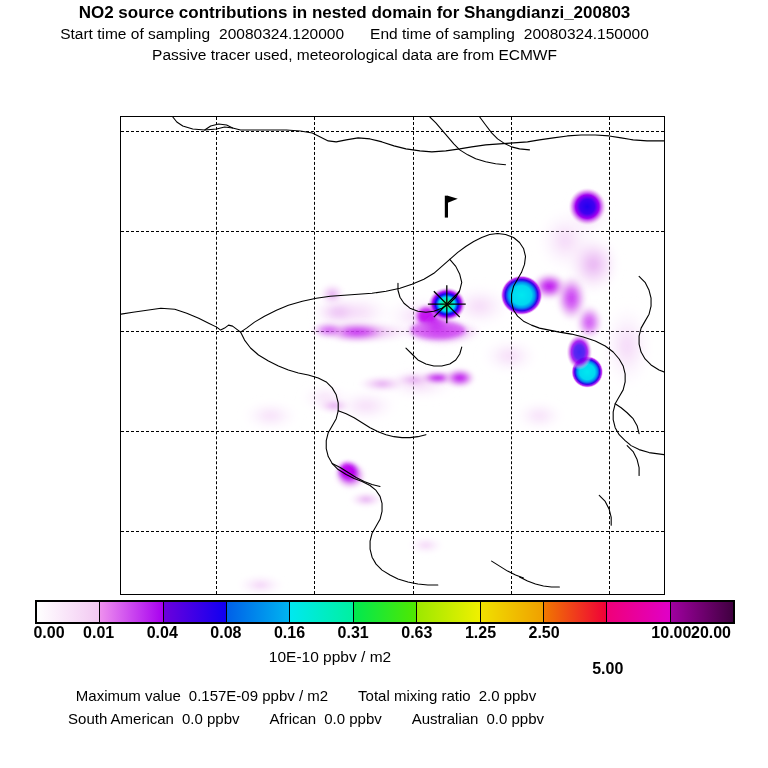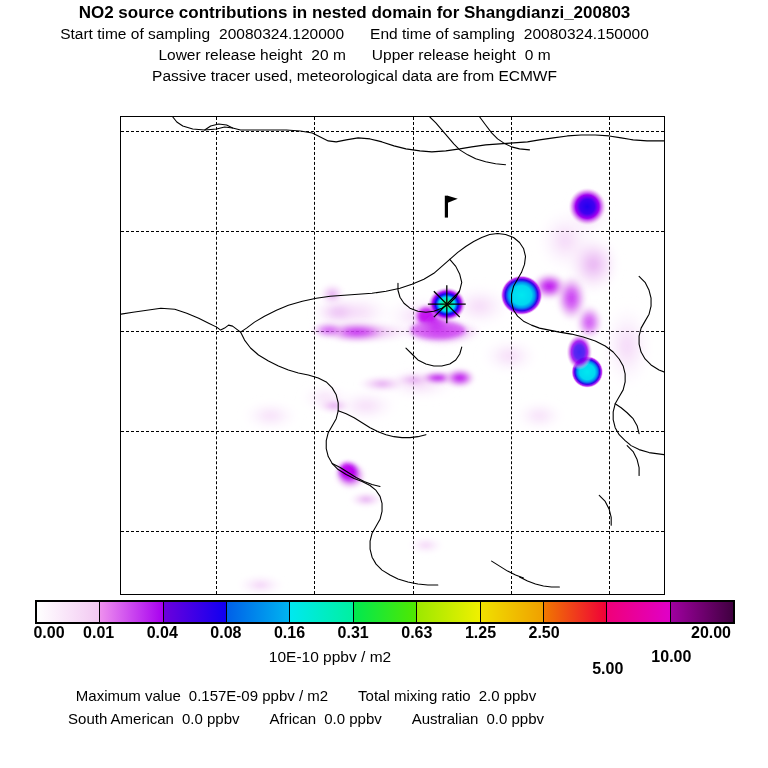"Lower release height 20 m" div.subtitle-row { html: <div> <span>Lower release height</span><span></span><span>20 m</span><span></span><span>Upper release height</span><span></span><span>0 m</span> </div> -> none }
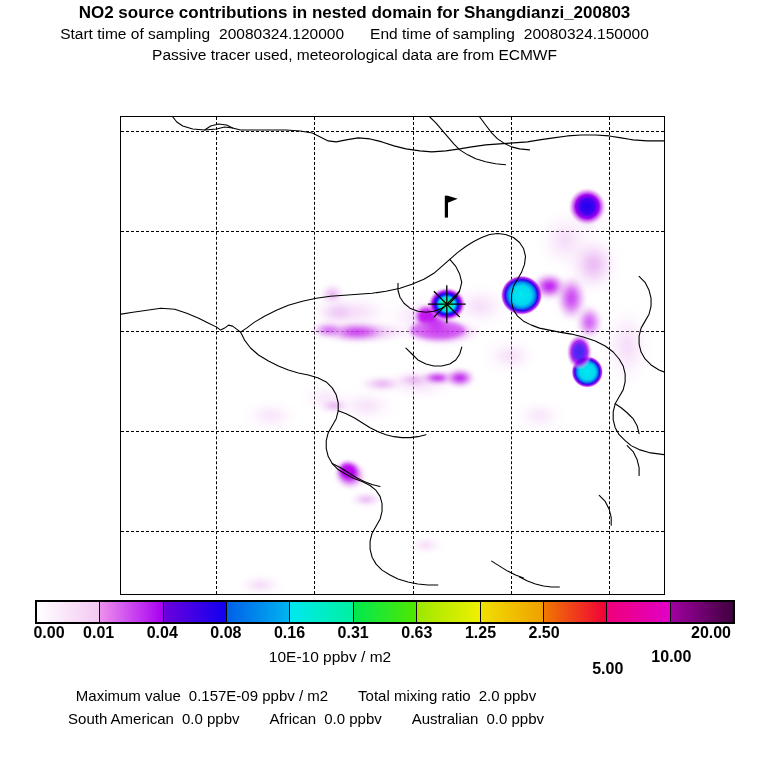"10.00" span.cb-tick { margin-top: 24px -> none }
